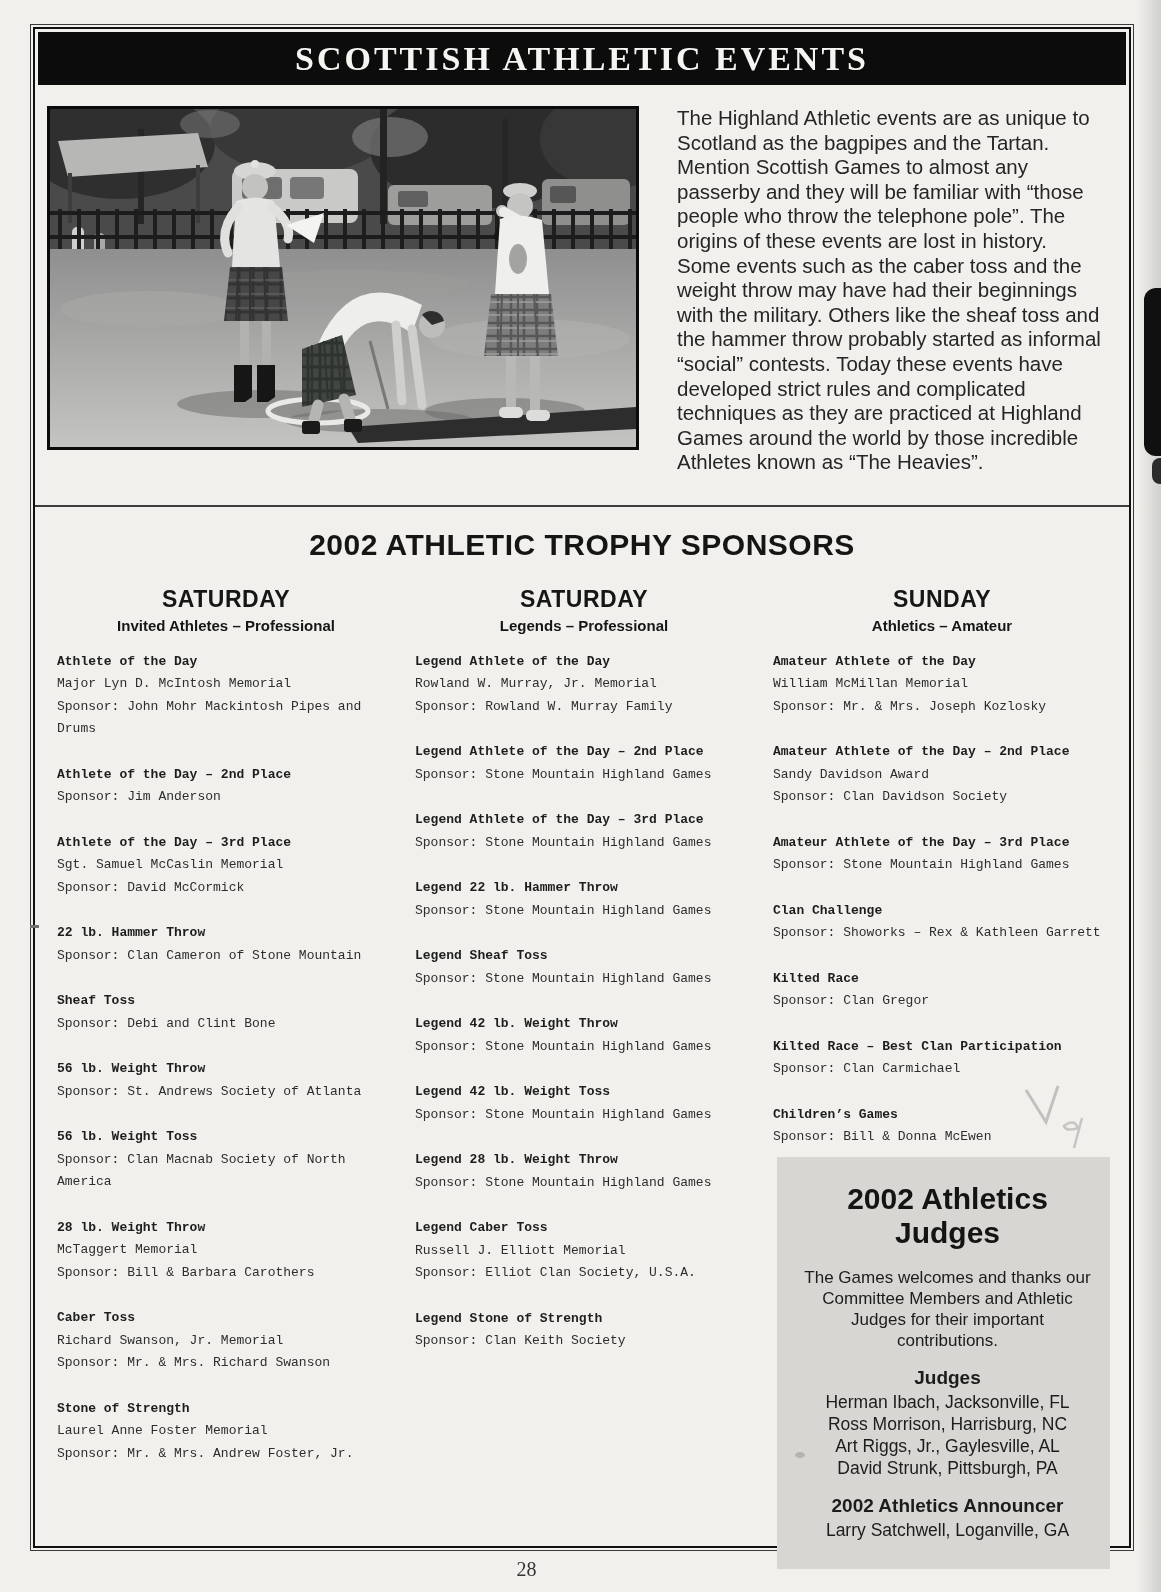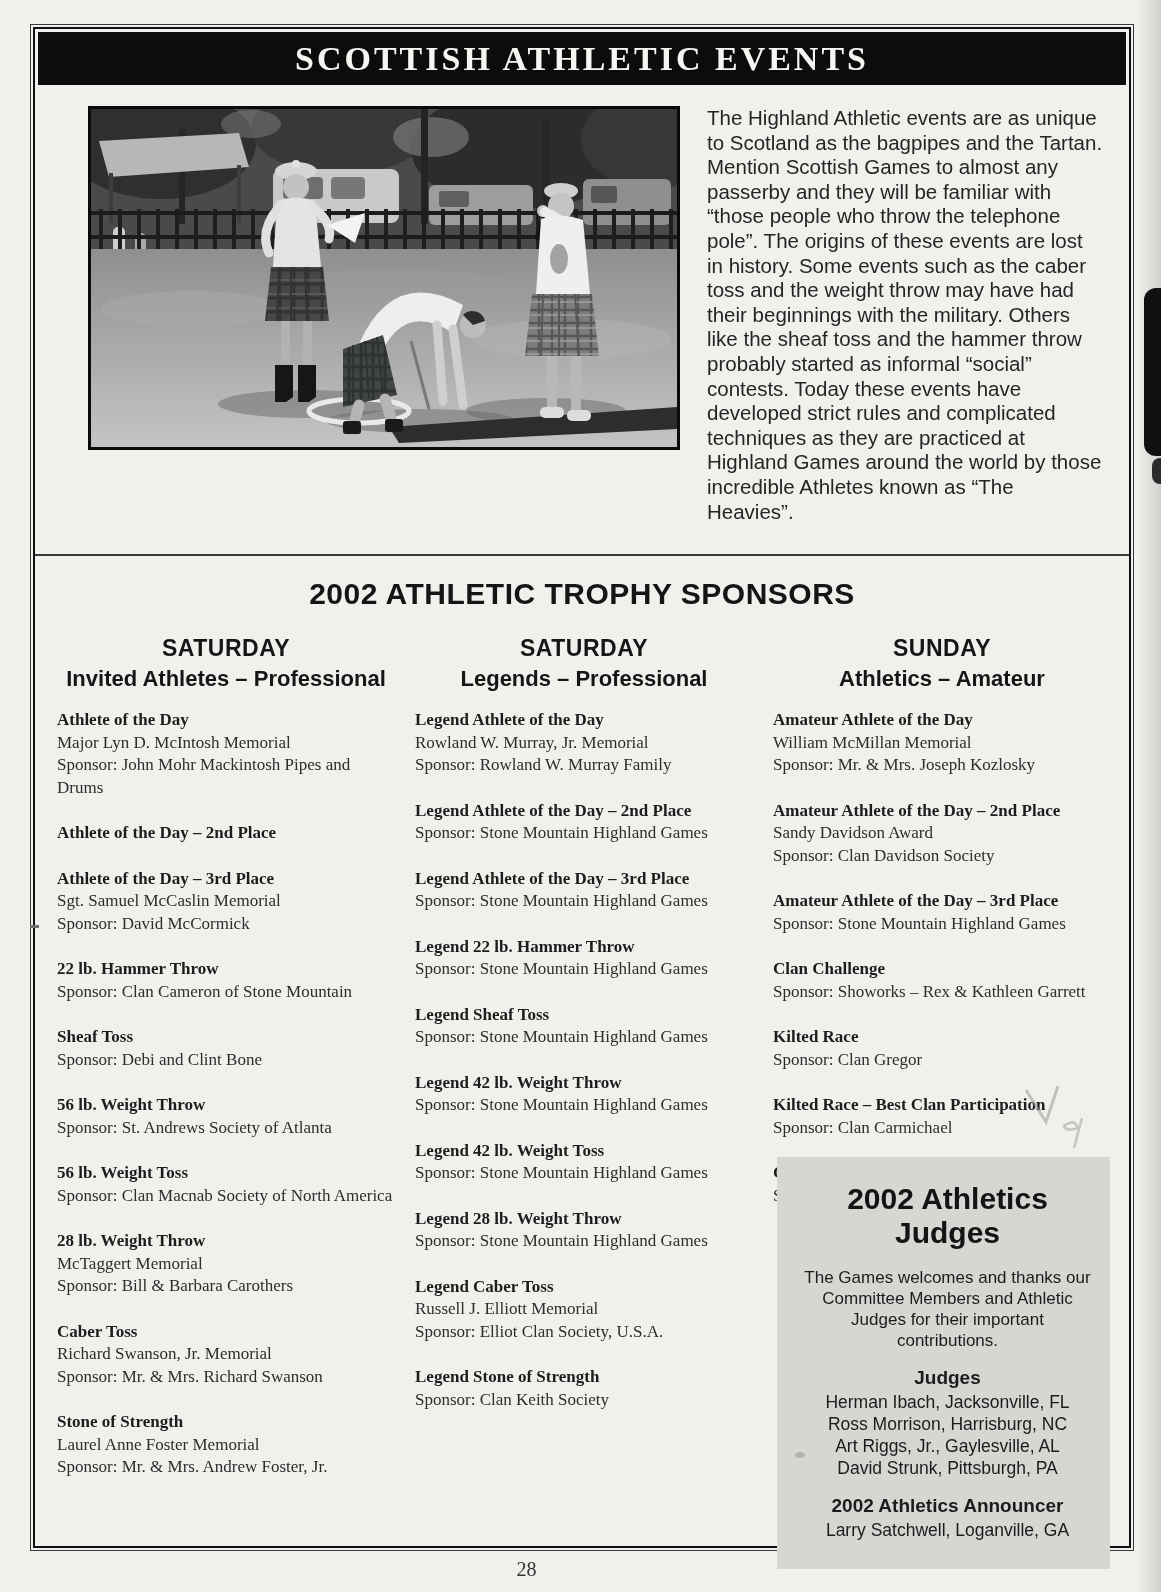"The Highland Athletic events are" .top-section { gap: 27px -> 38px; margin-left: 41px -> none }
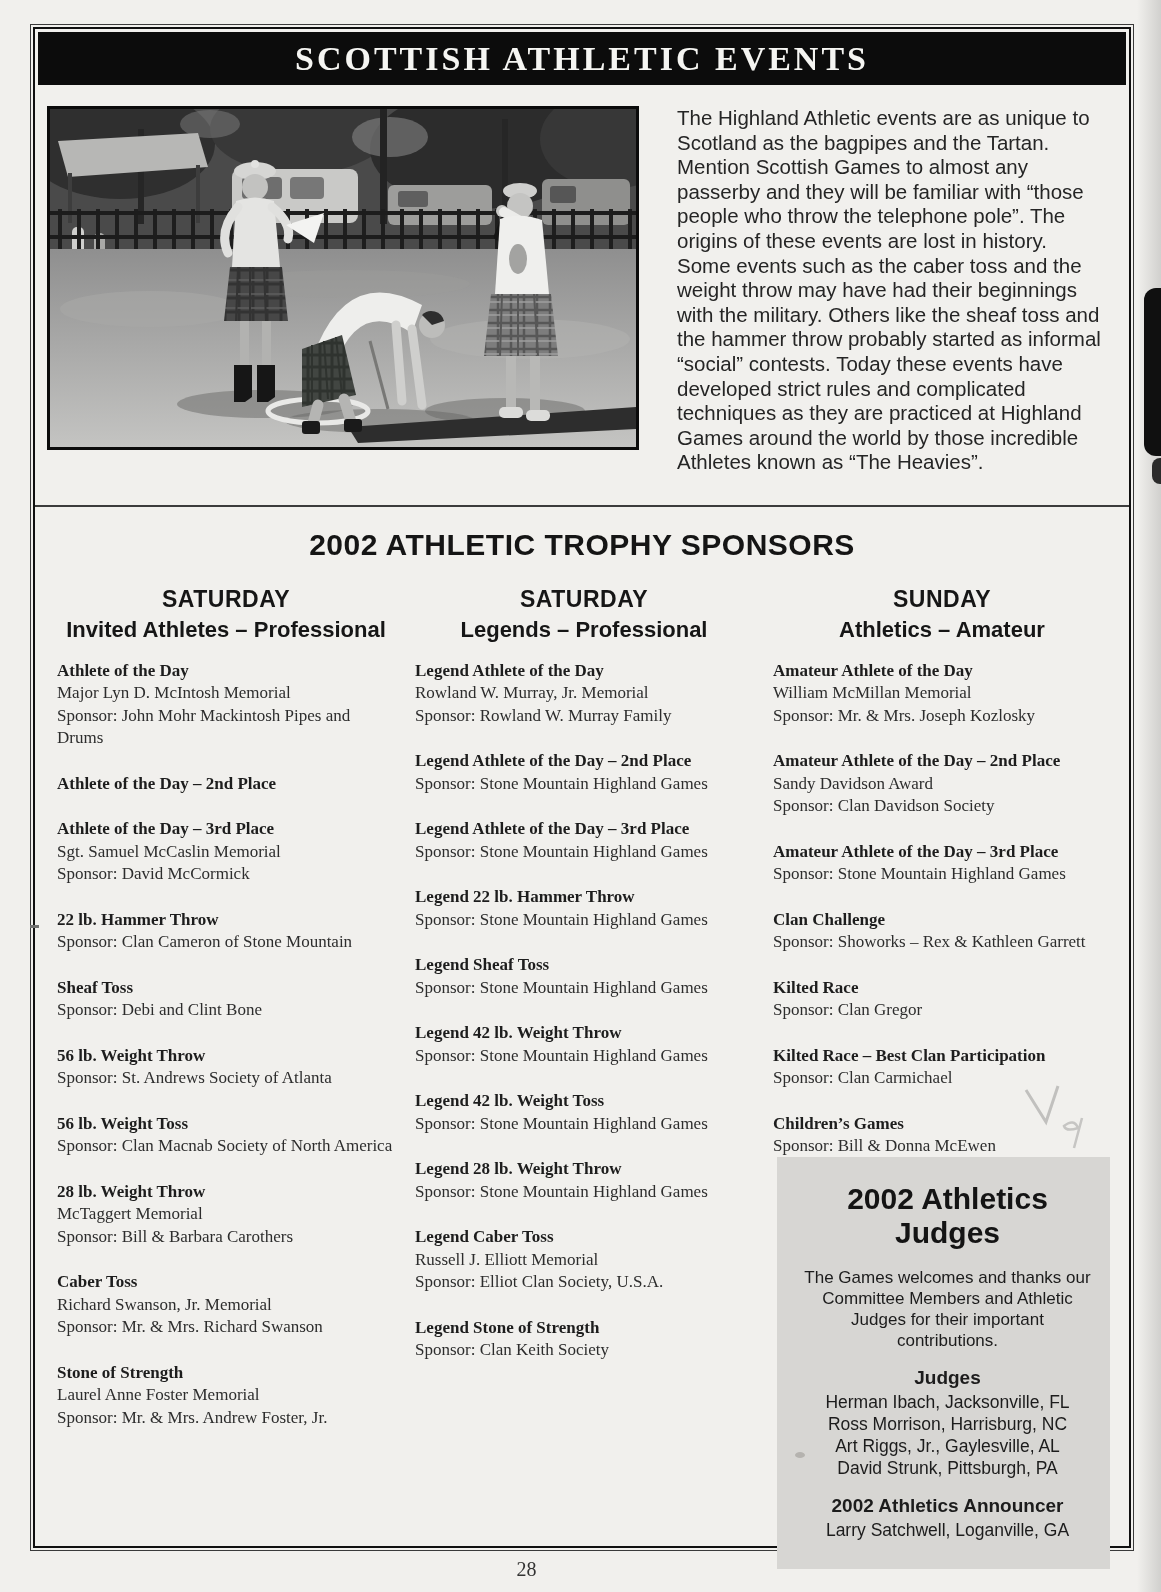"Invited Athletes – Professional" .col-subtitle { font-size: 22px -> 15px }
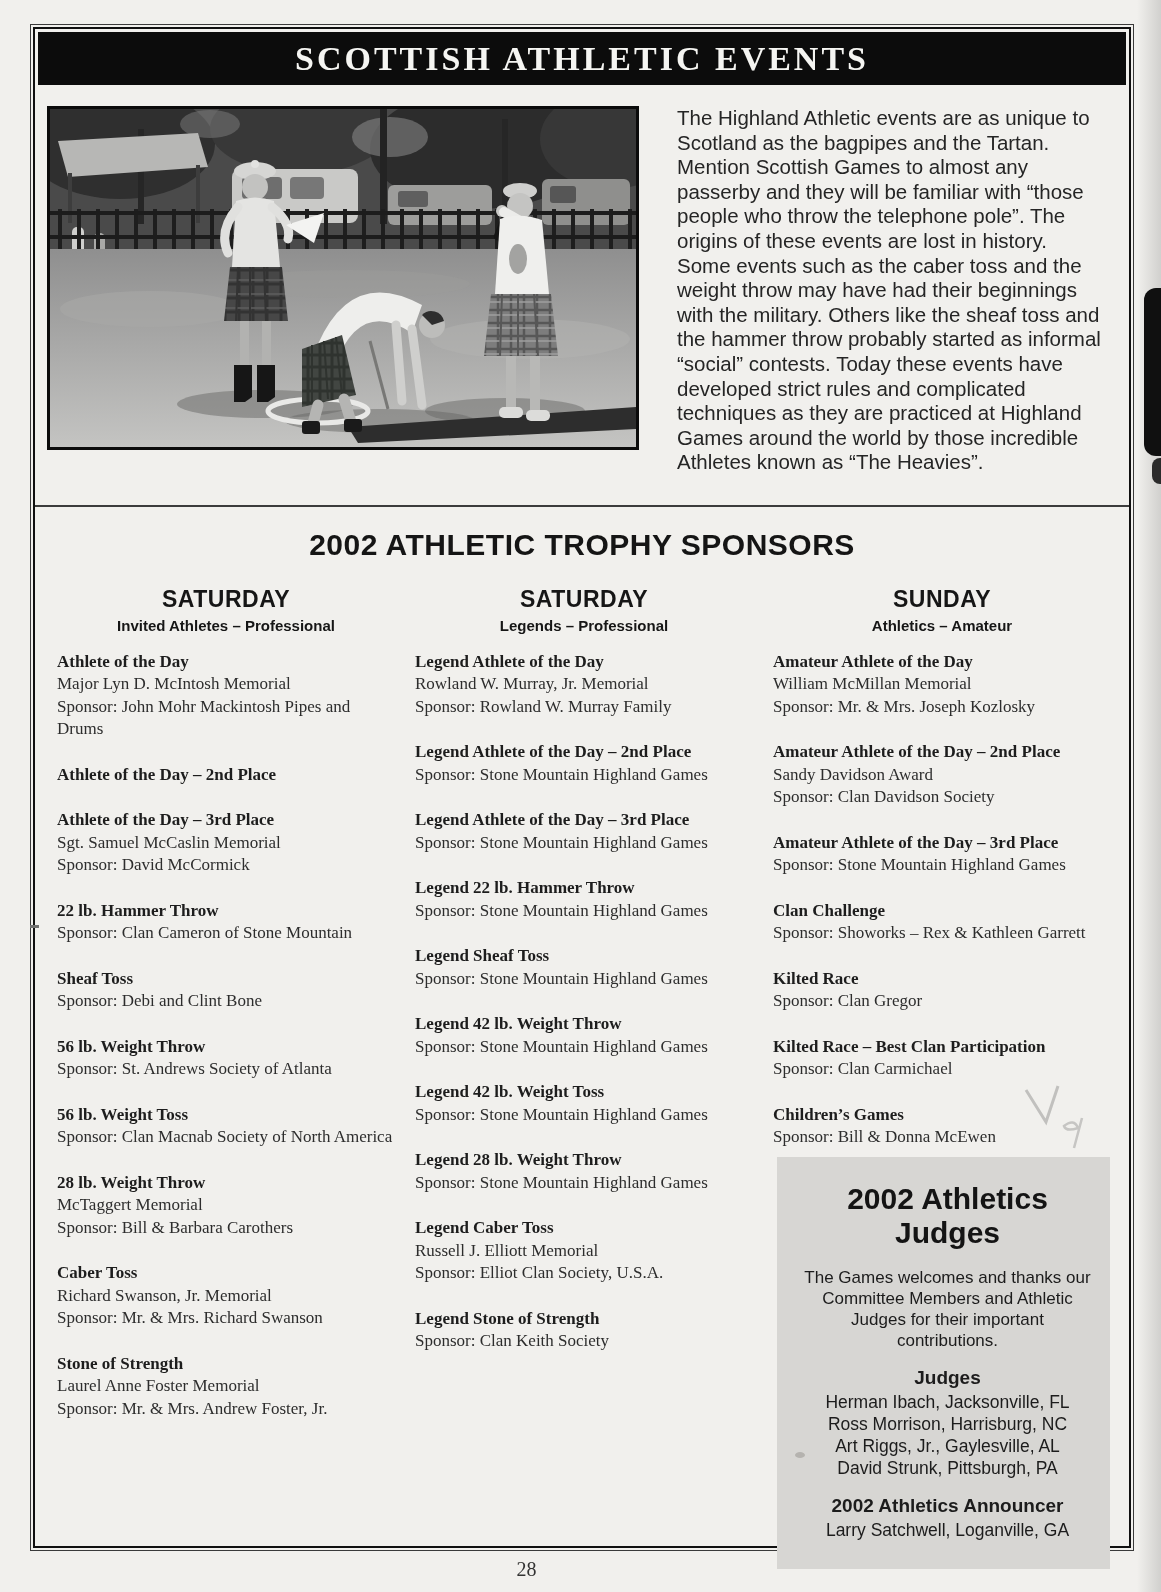"Athlete of the Day" .entry-list { font-family: Liberation Serif, serif -> Liberation Mono, monospace; font-size: 17px -> 13px }
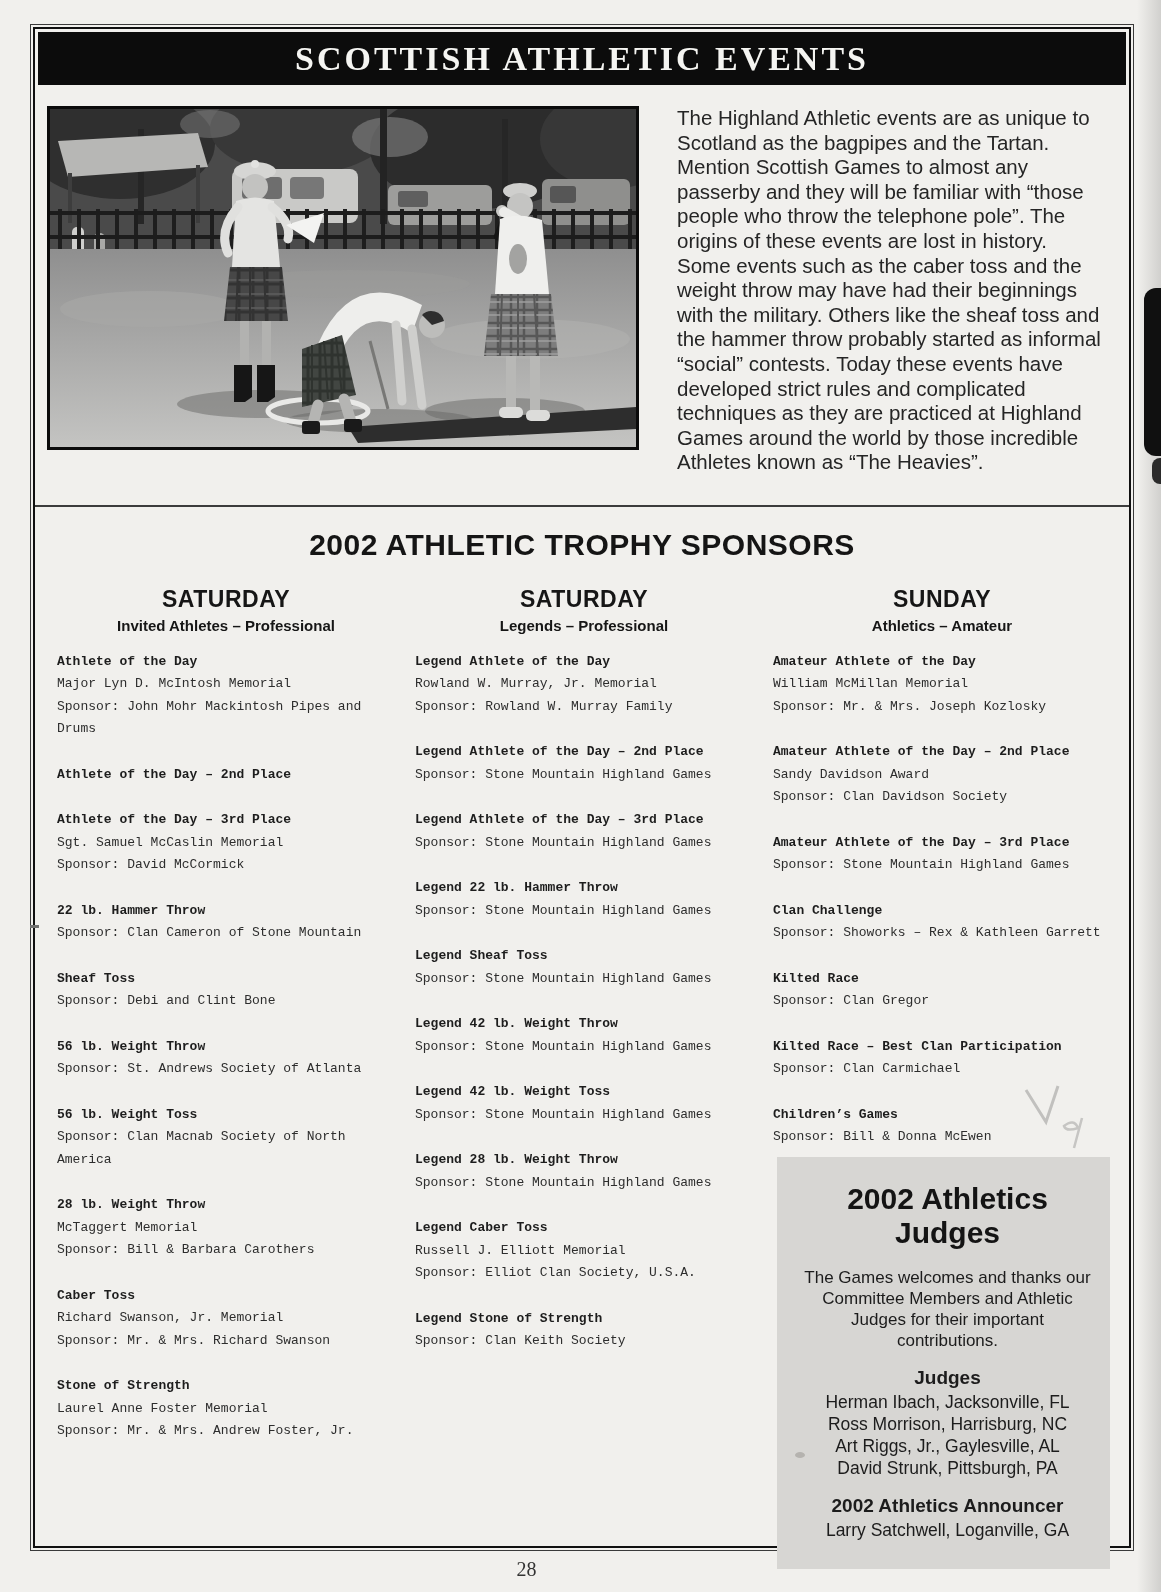"Sponsor: Jim Anderson" div.entry-line { html: none -> <div>Sponsor: Jim Anderson</div> }
